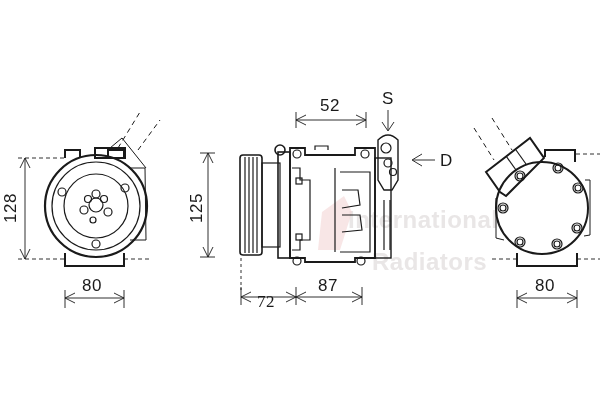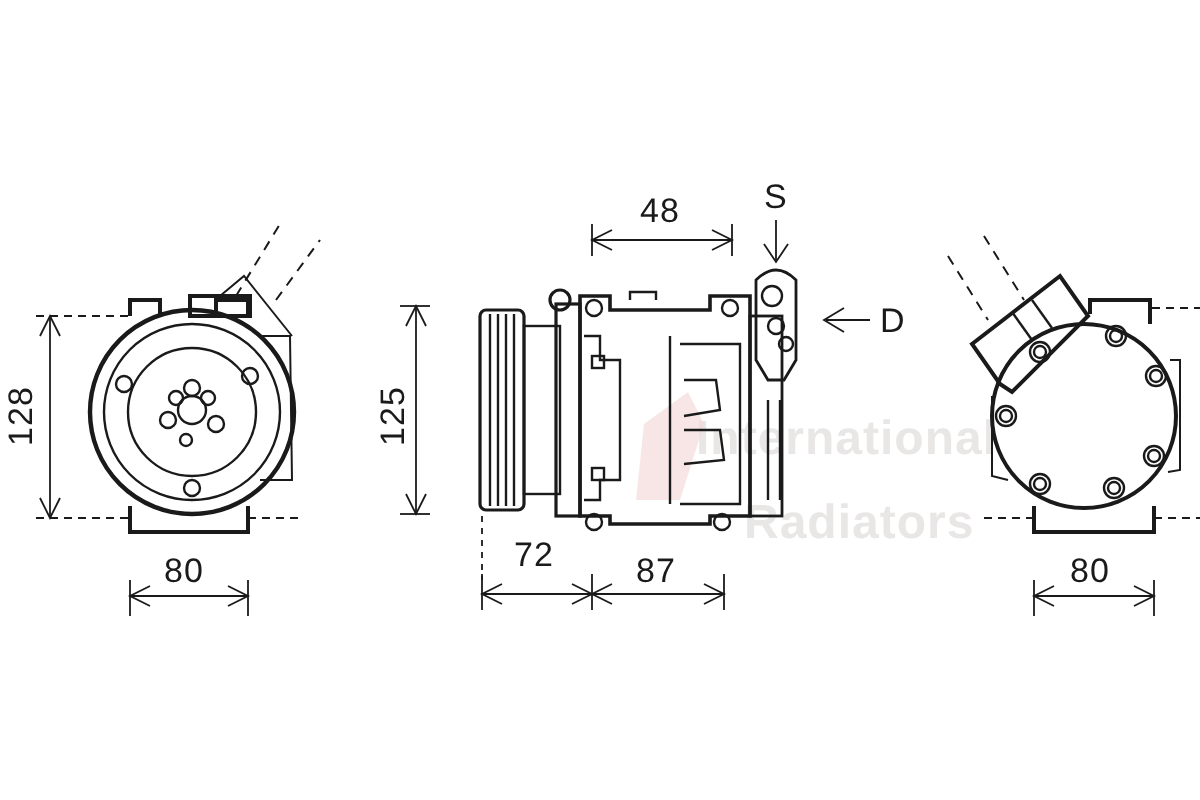"48" div.lbl { text: 48 -> 52 }
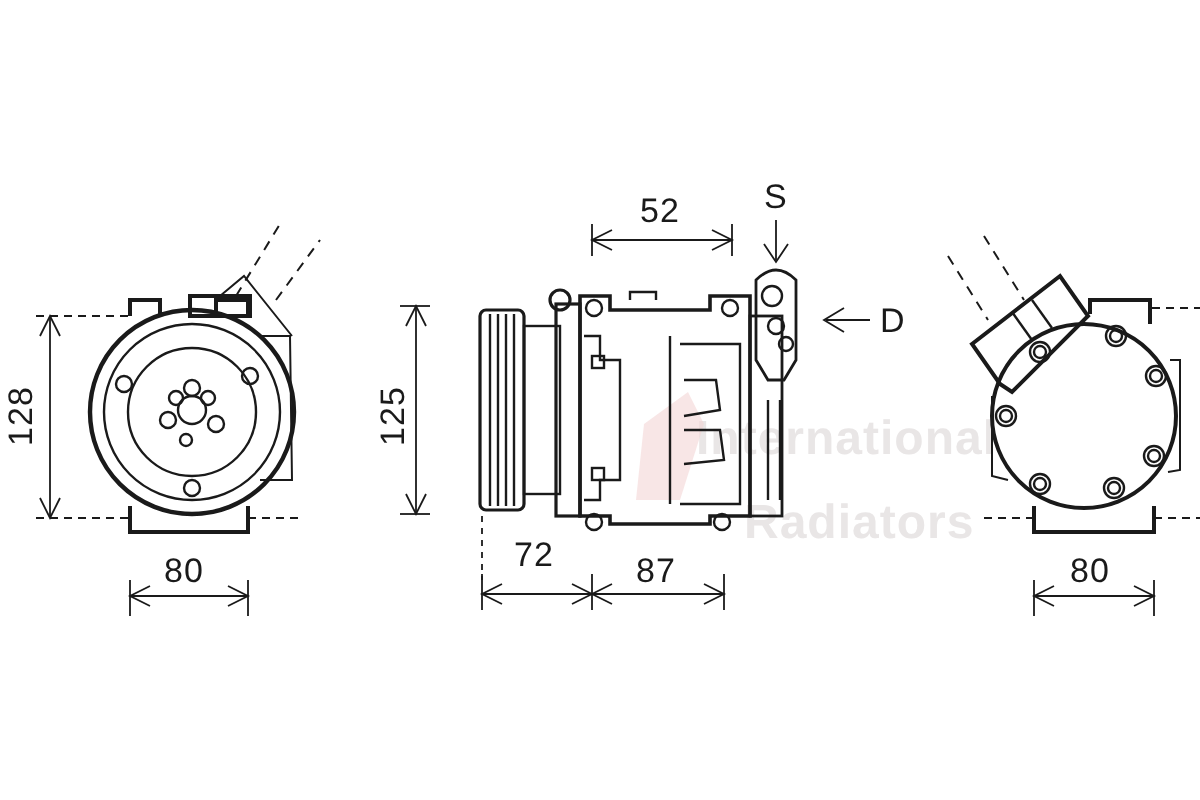"72" div.lbl { font-family: none -> Liberation Serif, serif; top: 268px -> 292px }
